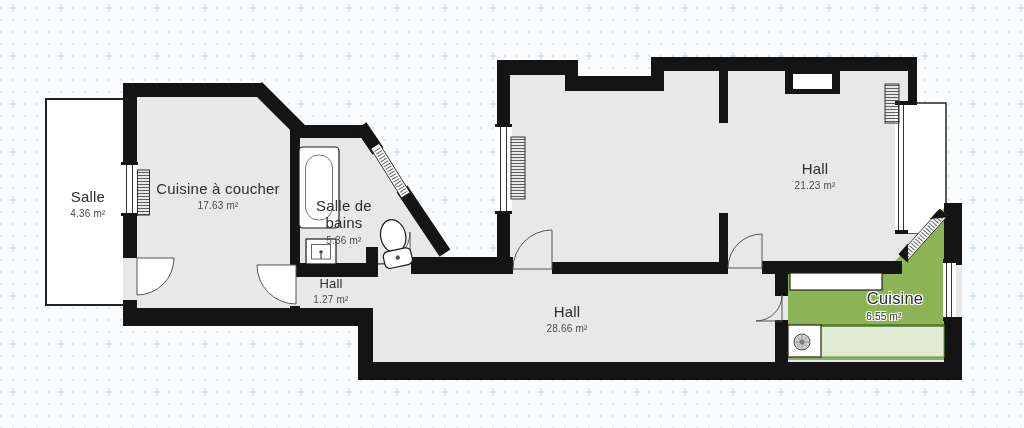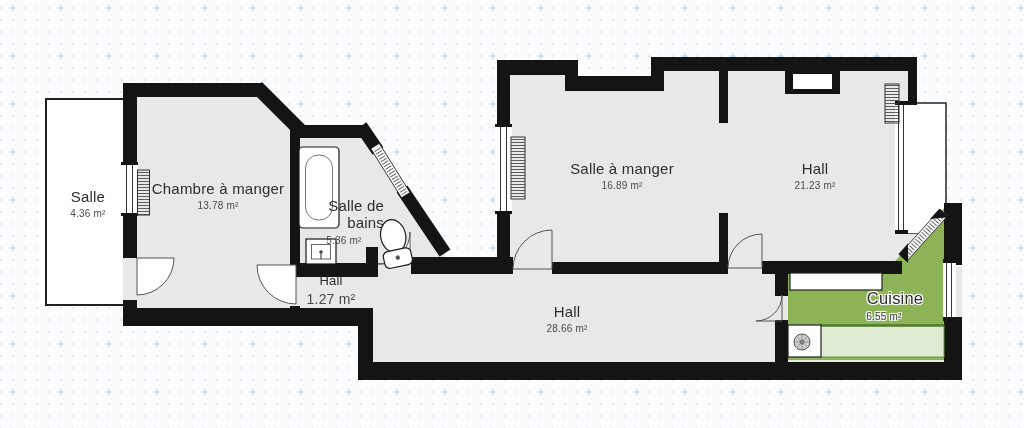"Salle à manger" div.lbl { html: <div> <div>Salle à manger</div> <div>16.89 m²</div> </div> -> none }
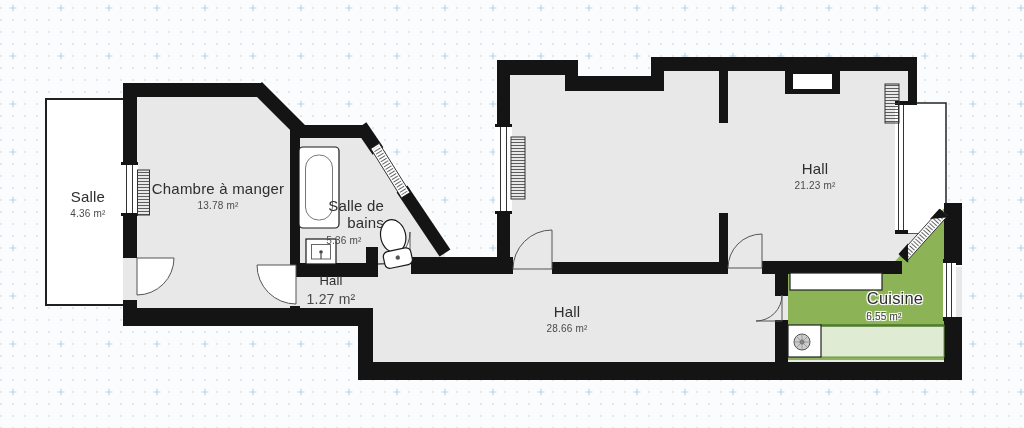"Chambre à manger" div.nm { text: Chambre à manger -> Cuisine à coucher }
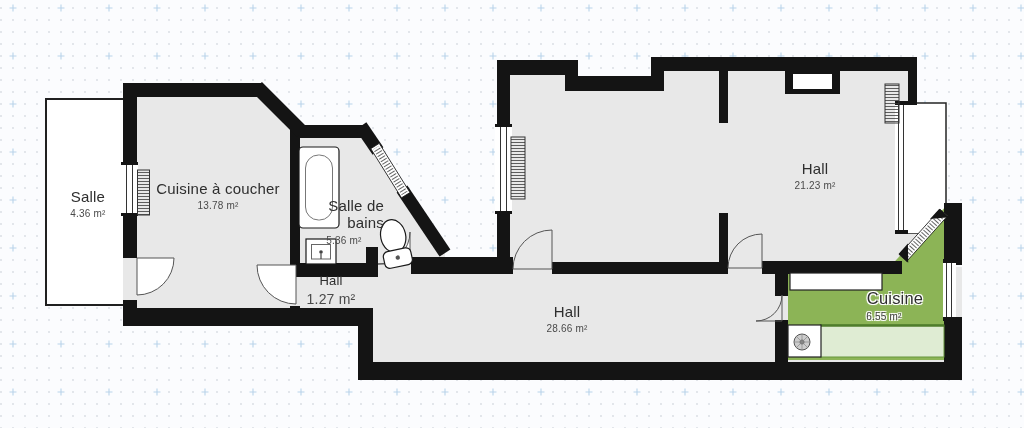"13.78 m²" div.ar { text: 13.78 -> 17.63 }
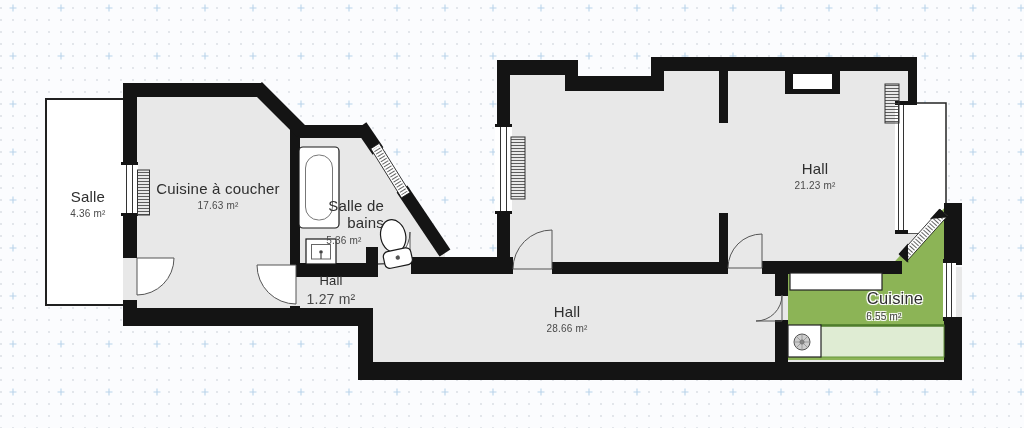"Salle de bains" .lbl-wrap .nm { text-align: right -> none }
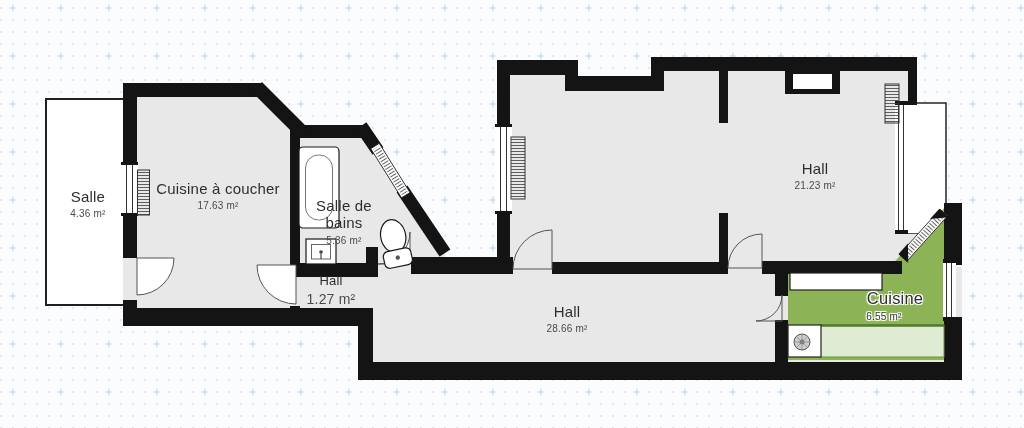"1.27 m²" .lbl-small .ar { font-size: 14px -> 10px }
